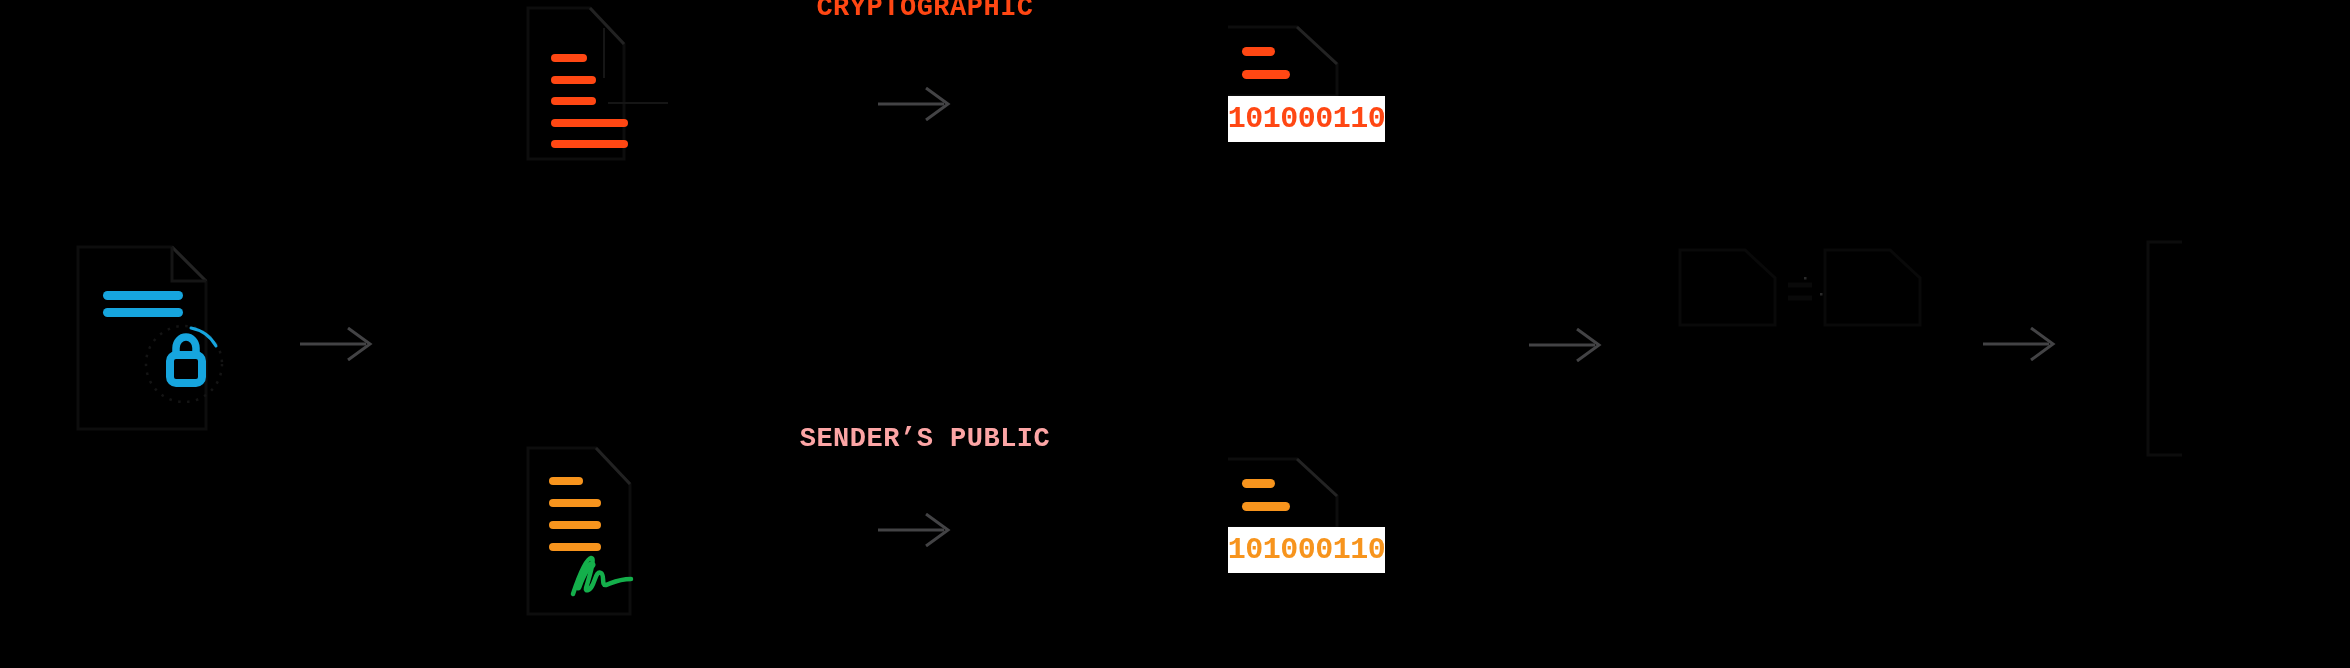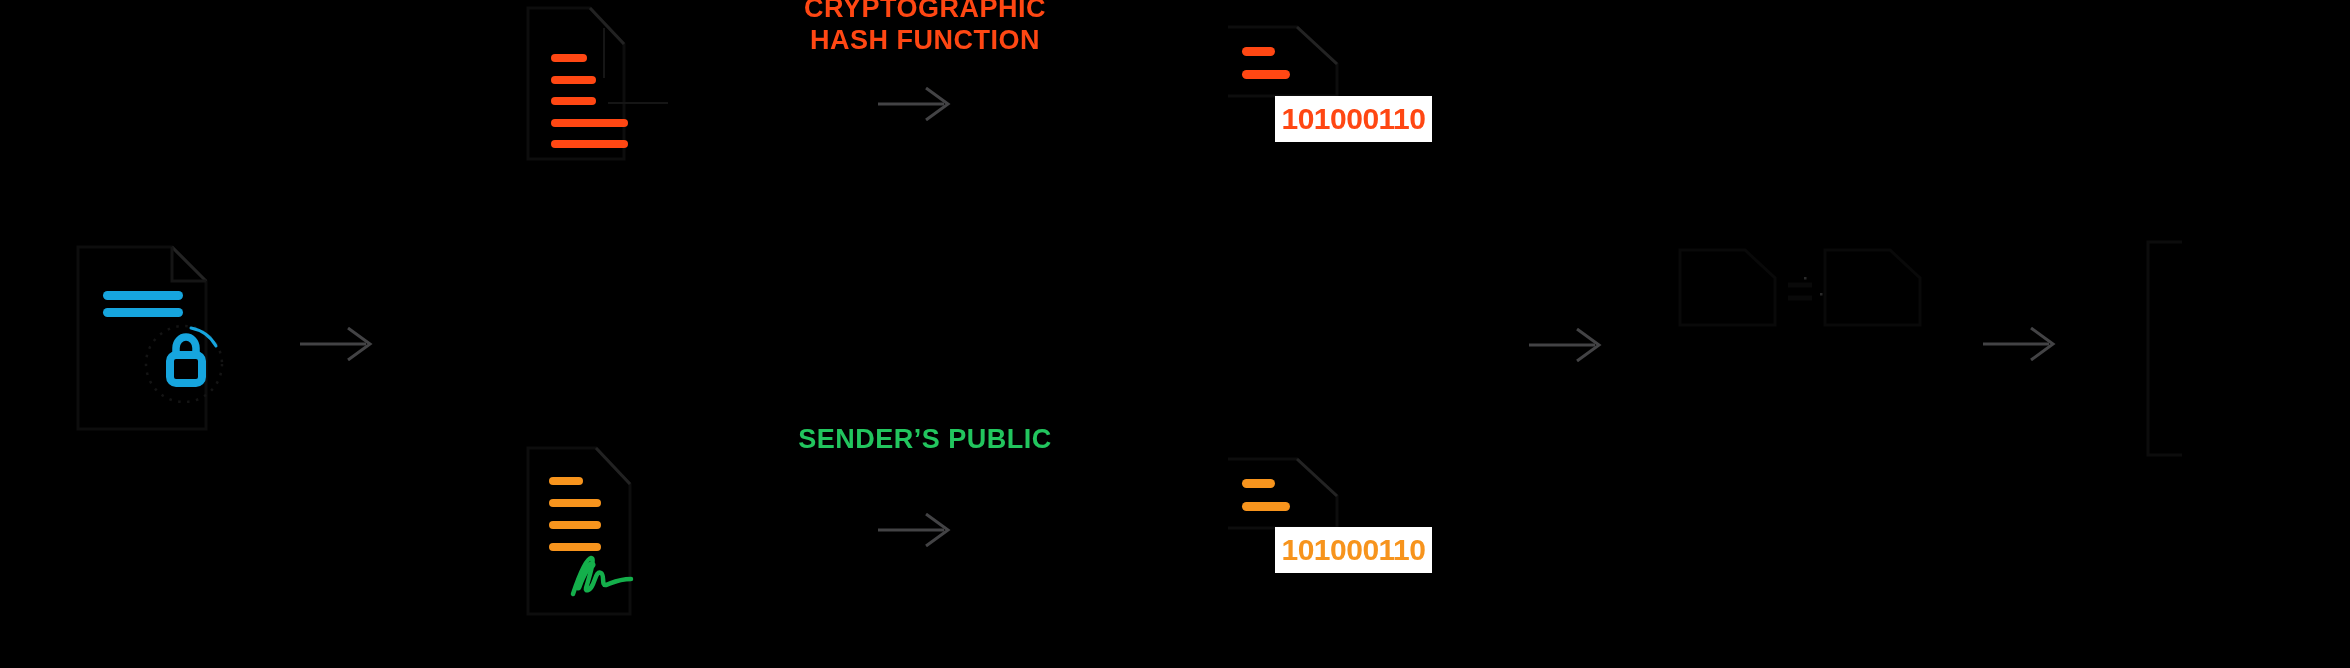"CRYPTOGRAPHIC" .canvas { font-family: Liberation Sans, sans-serif -> Liberation Mono, monospace }
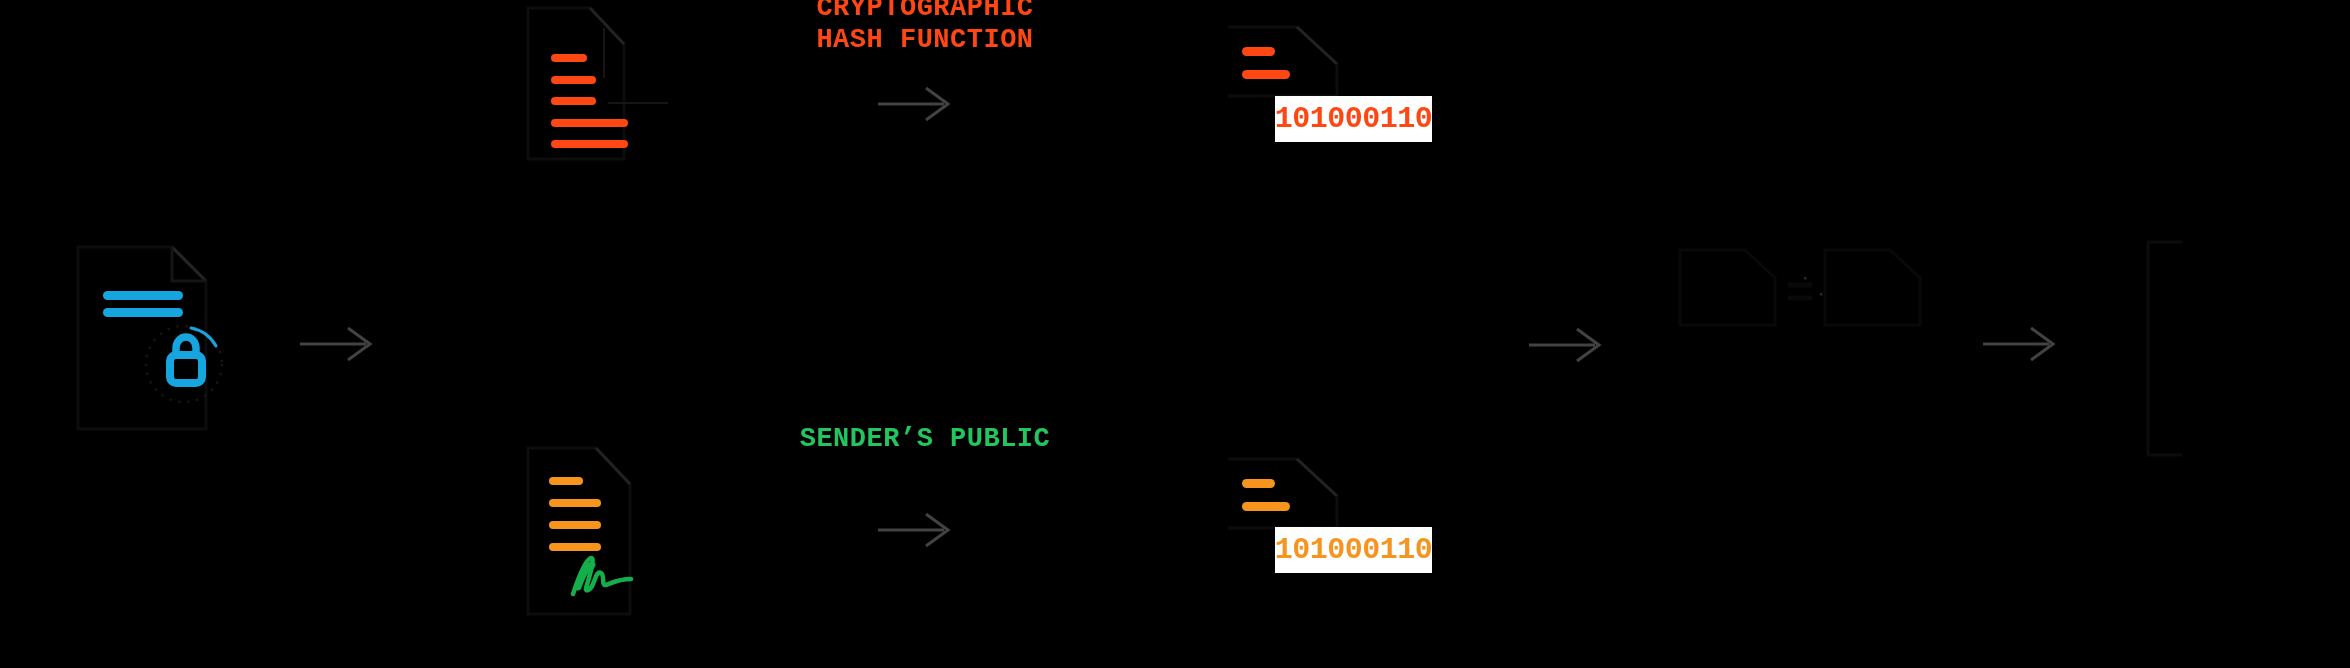"HASH FUNCTION" div { html: <div>HASH FUNCTION</div> -> none }
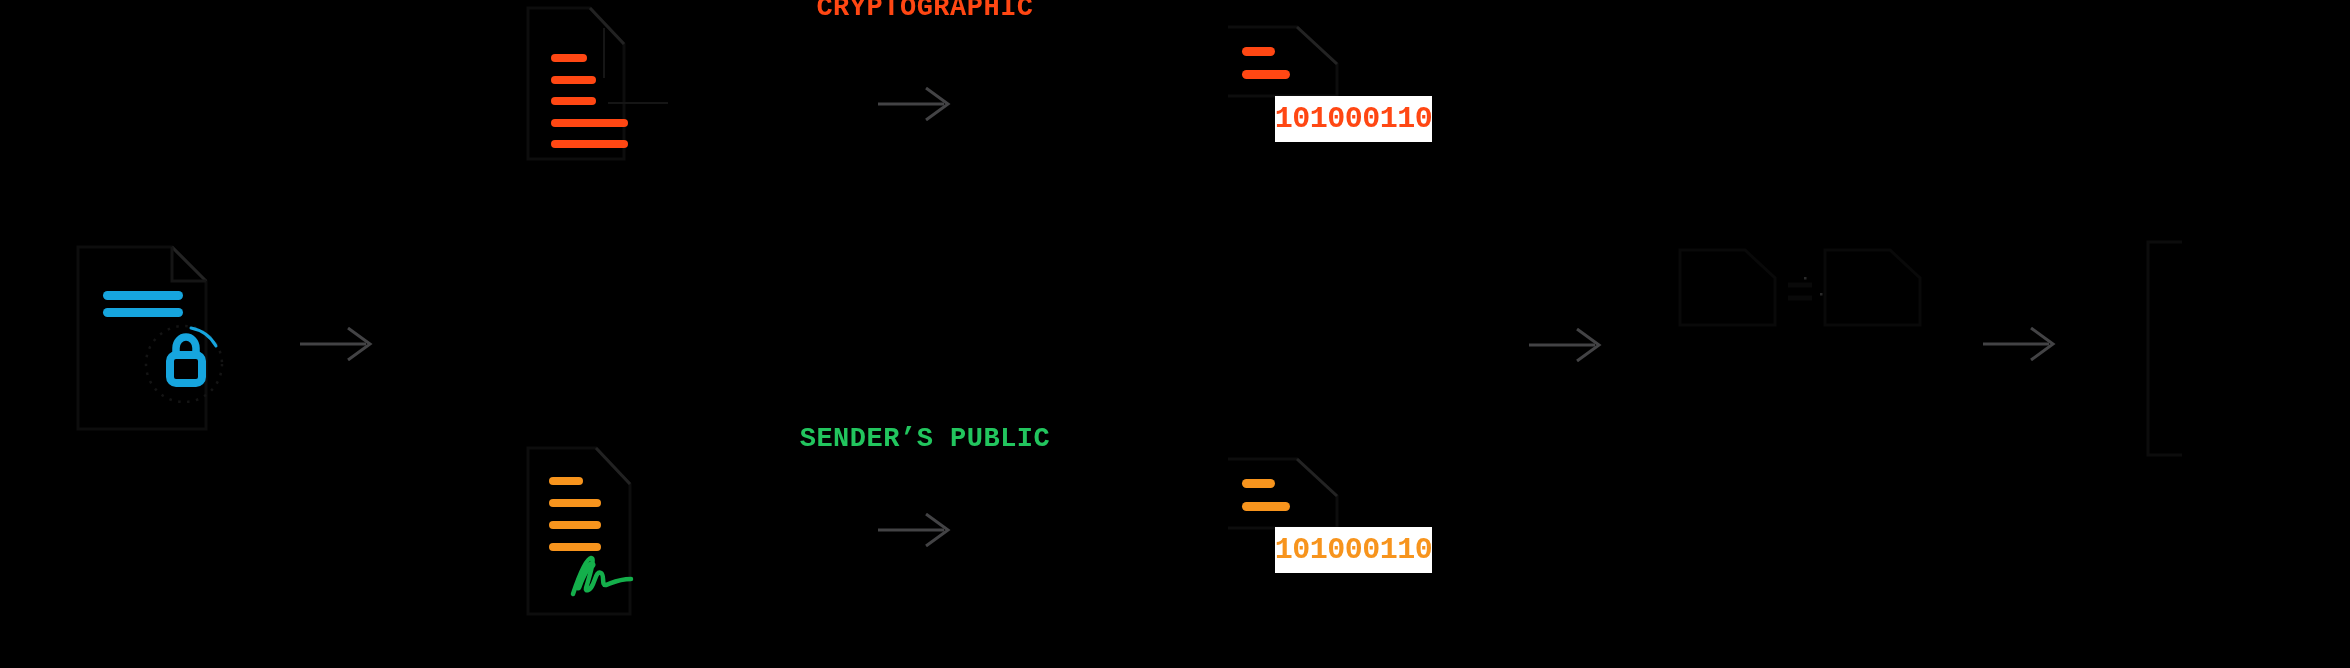"101000110" .hash-box { margin-left: 47px -> none }
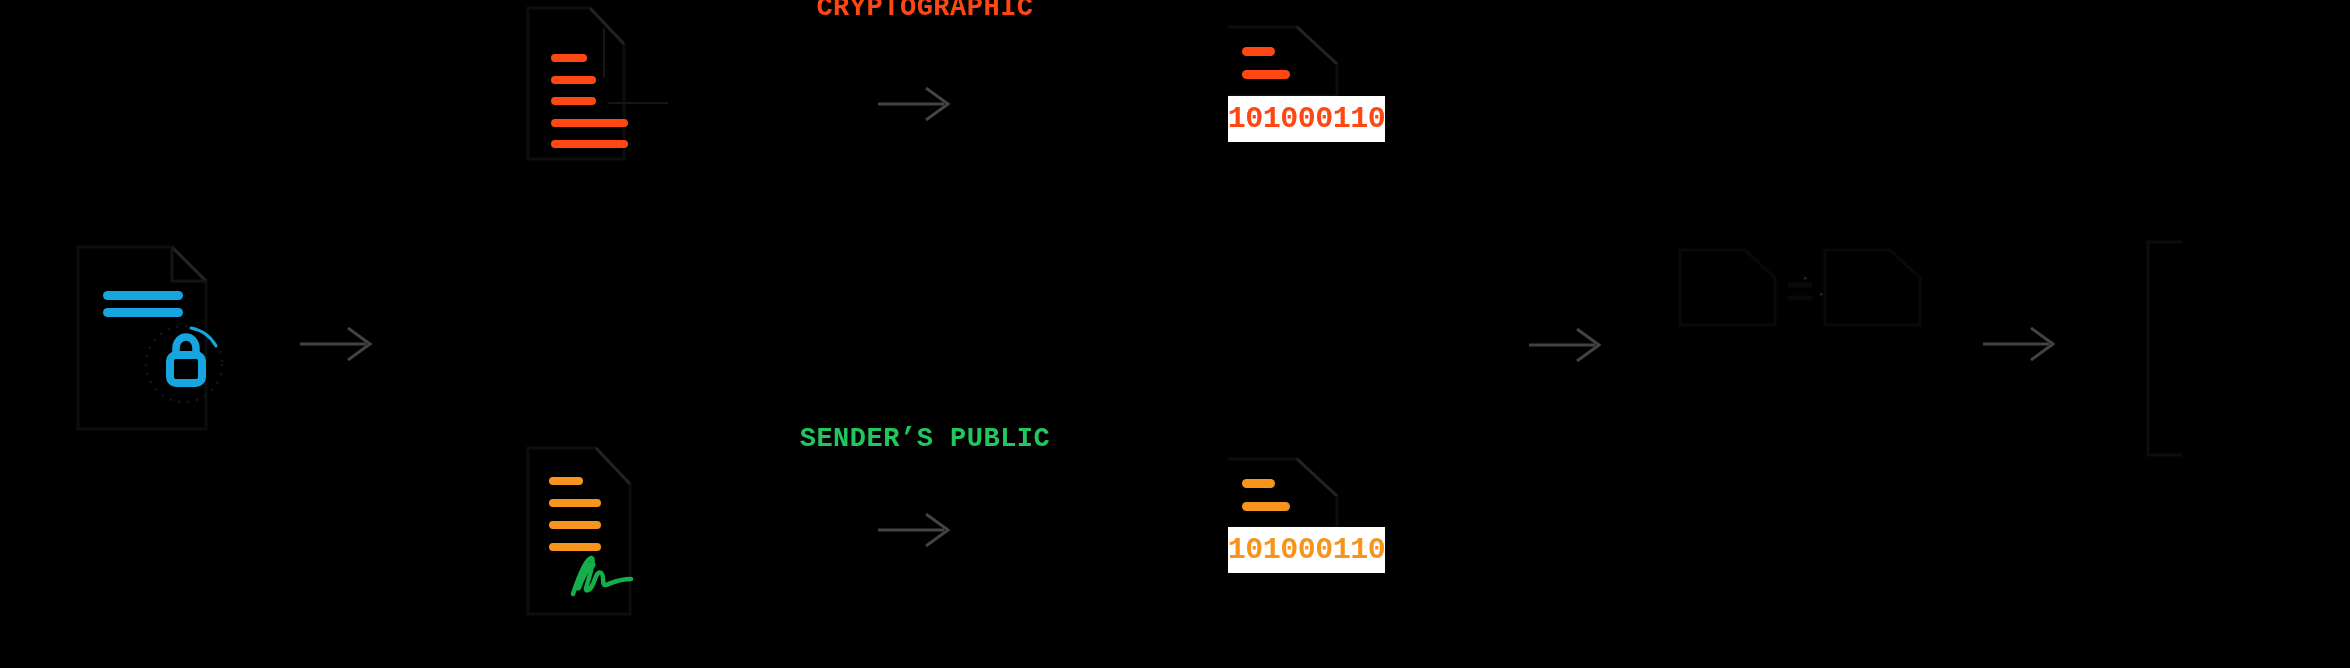"SENDER’S PUBLIC" .label-bottom { color: #22c55e -> #fca5a5 }
